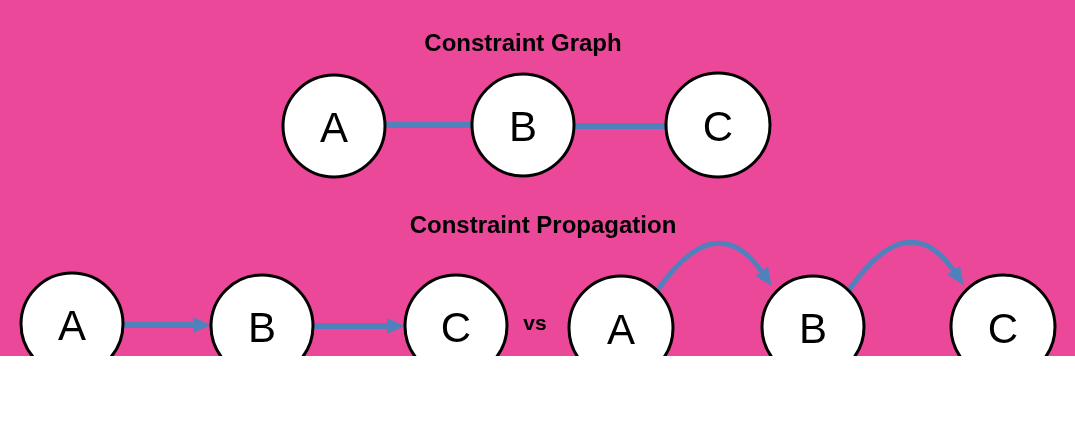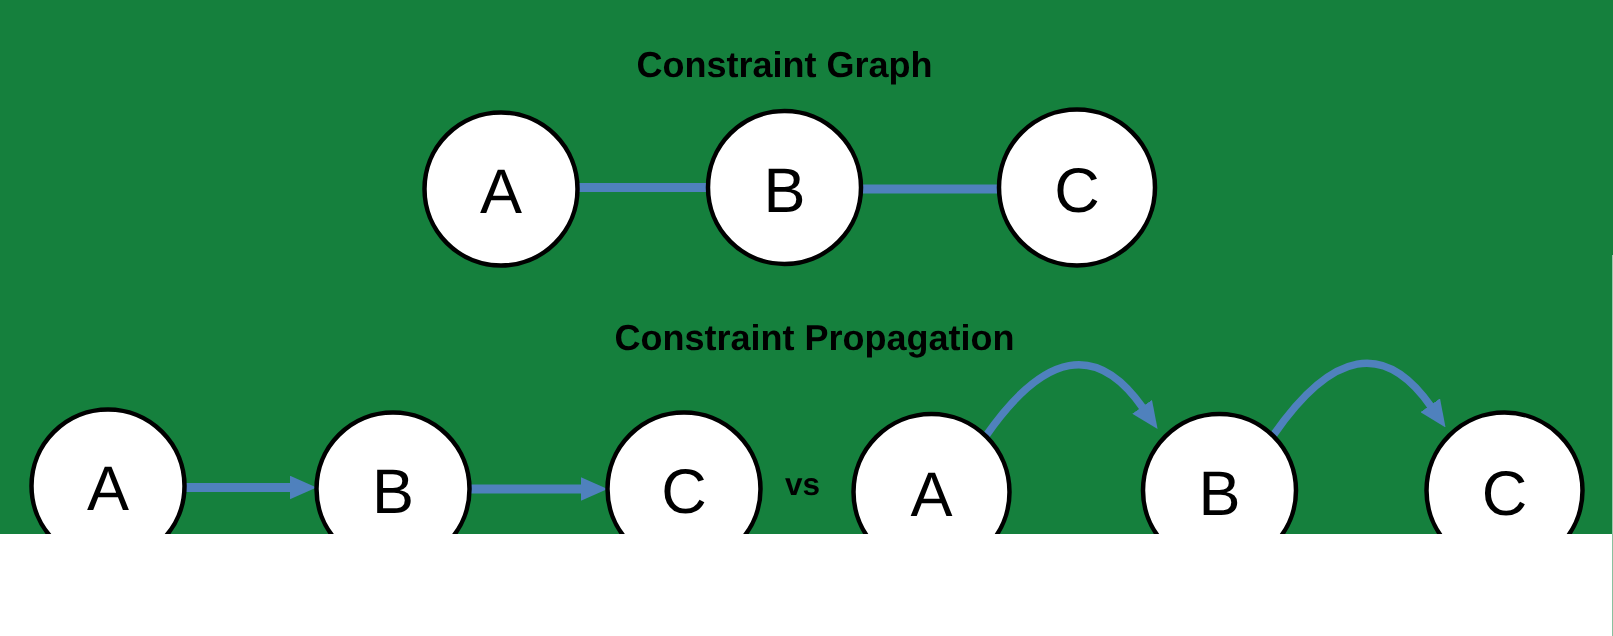"Constraint Graph" .canvas-wrap { background: #15803d -> #ec4899 }
